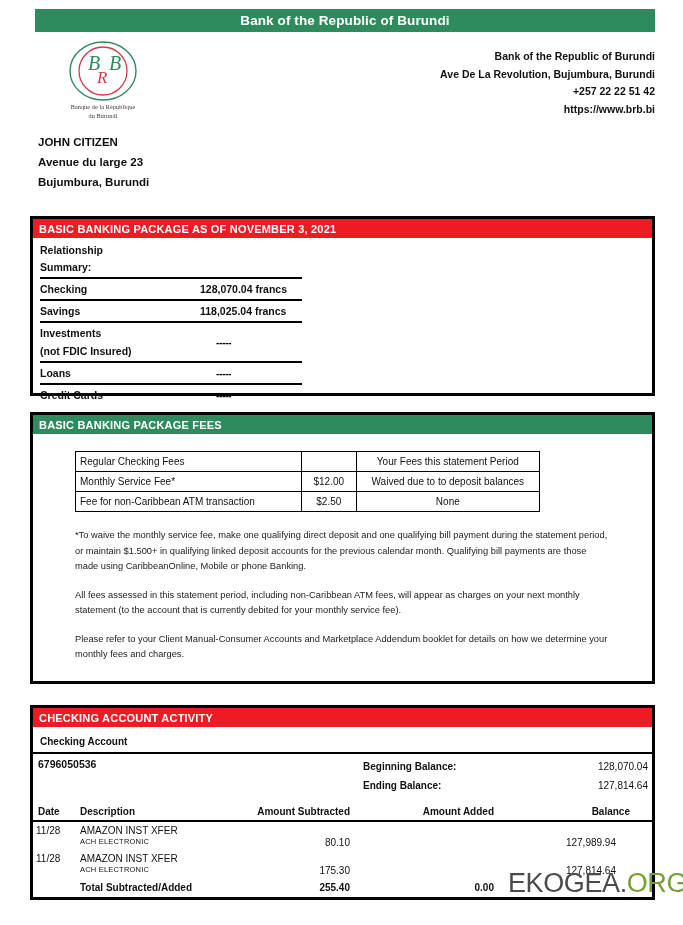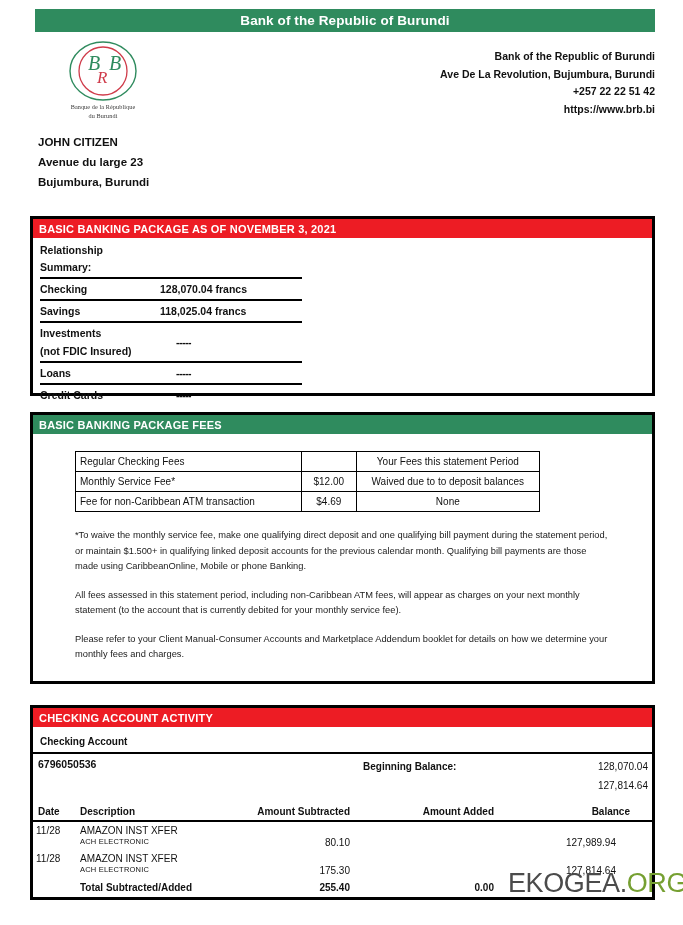"Checking" .sum-row { gap: none -> 40px }
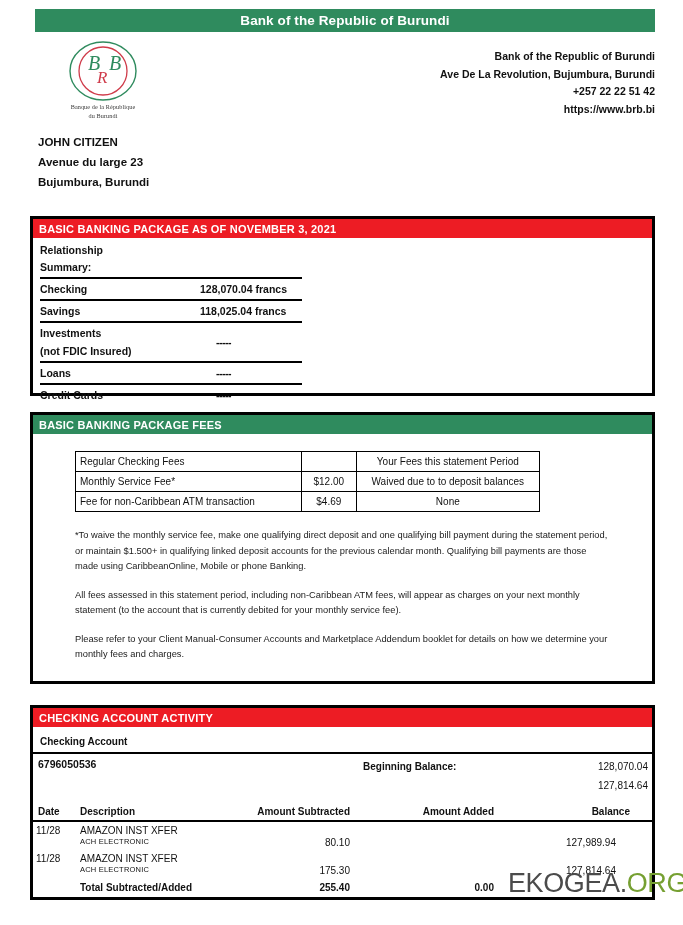"$4.69" td.c2 { text: $4.69 -> $2.50 }
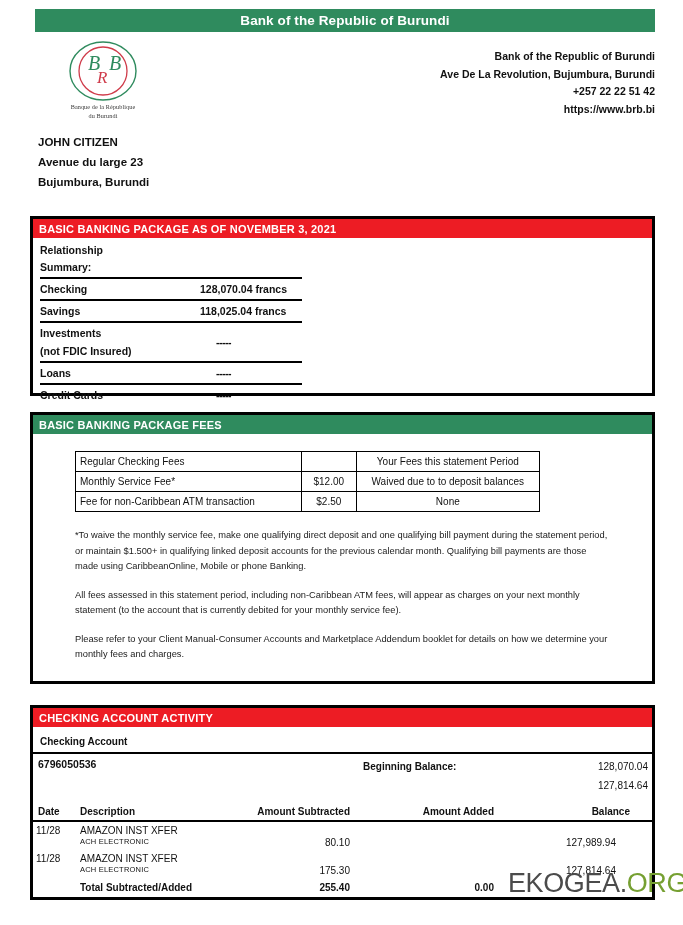"Ending Balance:" span.bl { html: none -> <span>Ending Balance:</span> }
